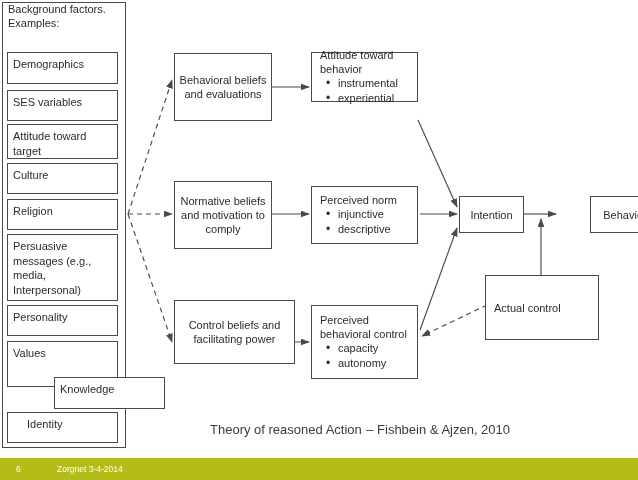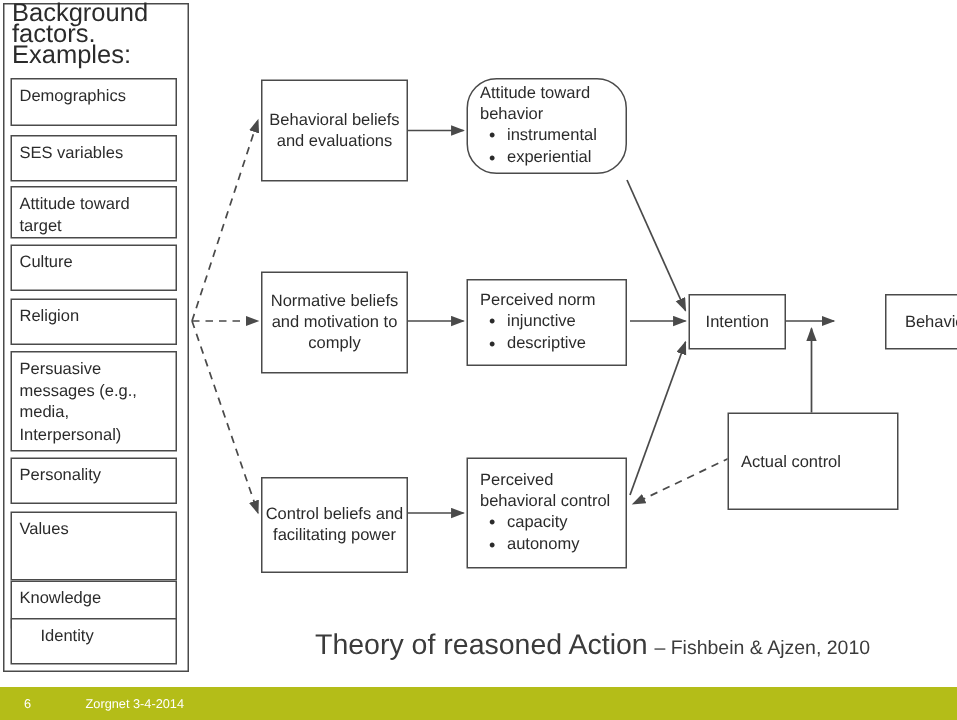"Background factors. Examples:" #bg-heading { font-size: 17px -> 11px }
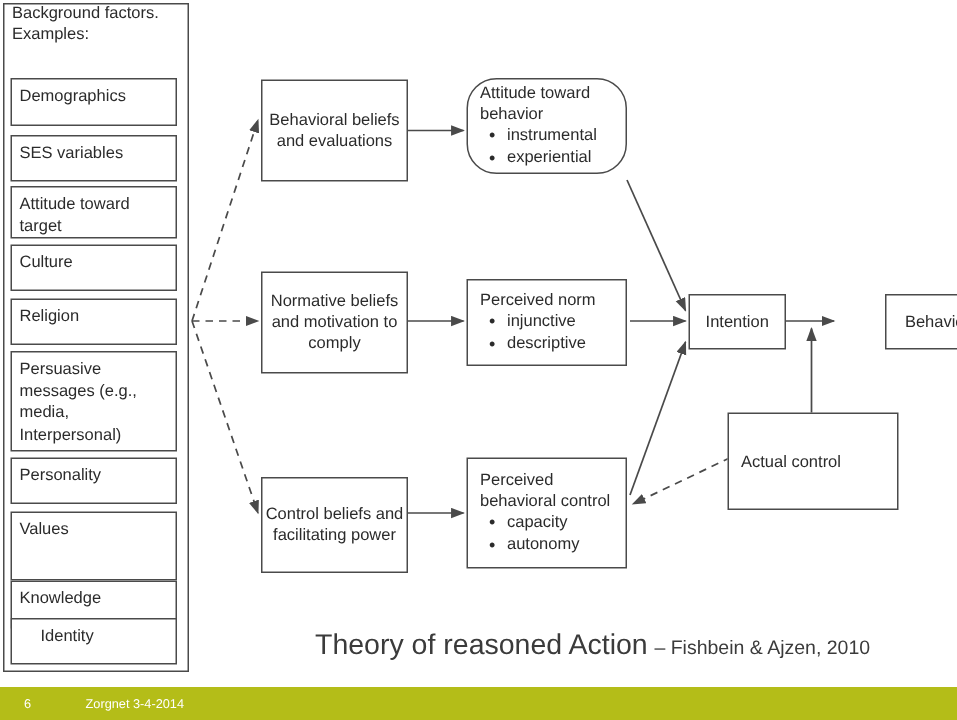"Attitude toward behavior" div.dbox { border-radius: 20px -> none; height: 64px -> 50px }
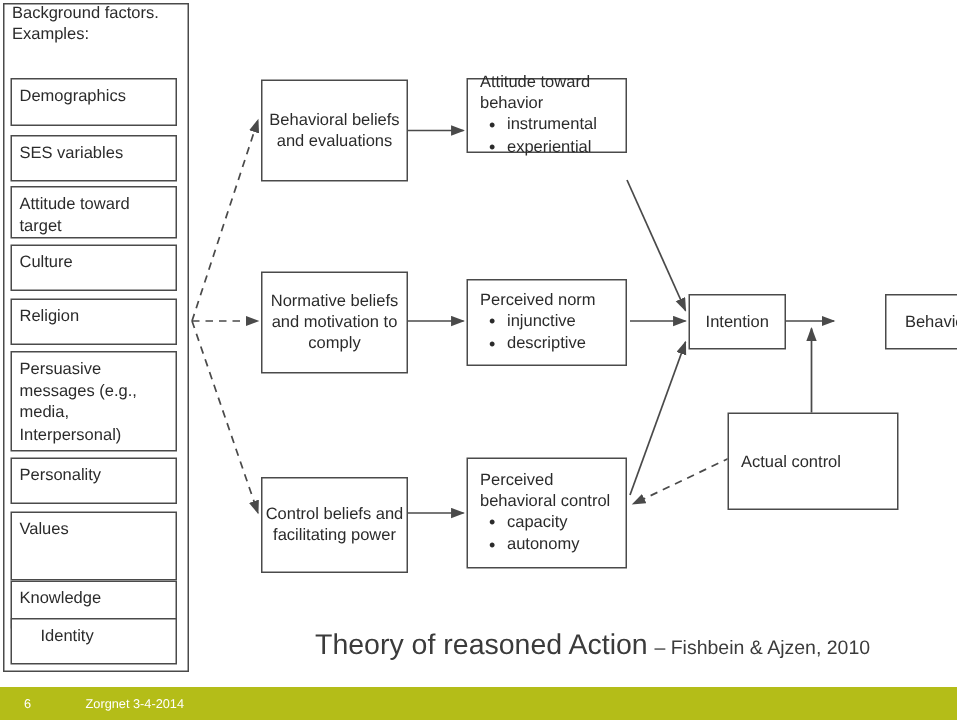"Control beliefs and facilitating power" div.dbox { top: 318px -> 300px; width: 98px -> 121px }
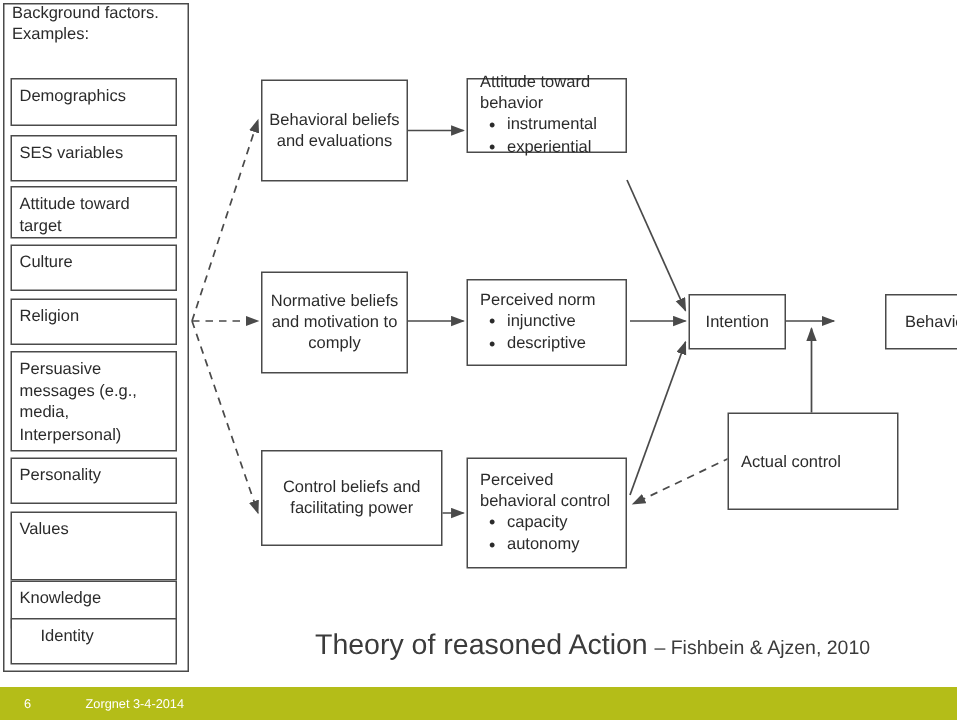"Knowledge" div.bgitem { margin-left: none -> 47px; top: 387px -> 377px }
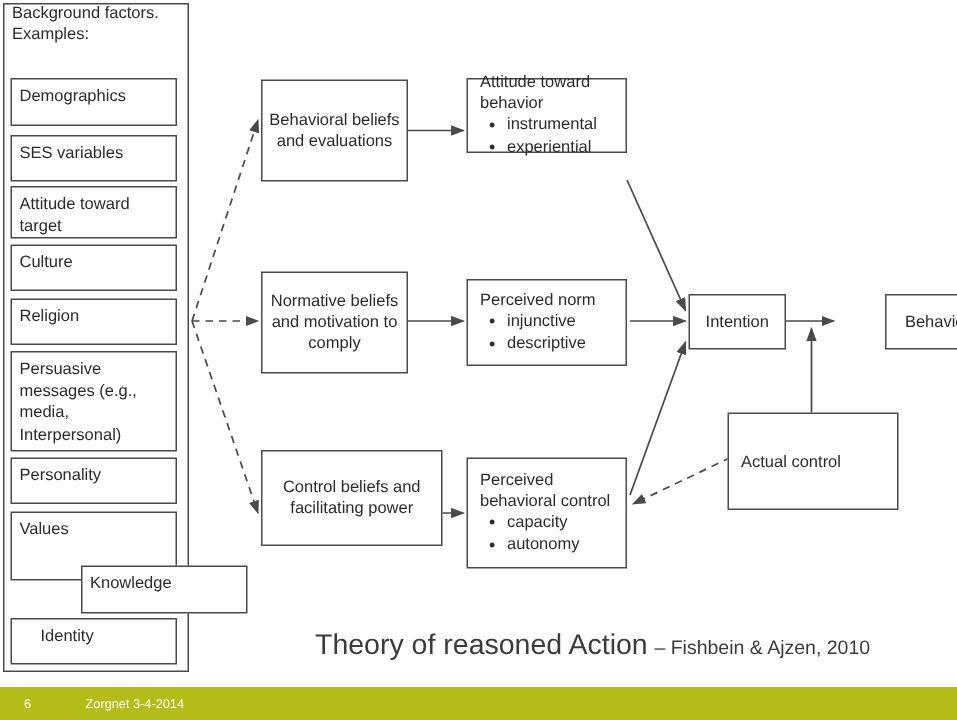"Theory of reasoned Action" #caption .main { font-size: 19px -> 13px }
